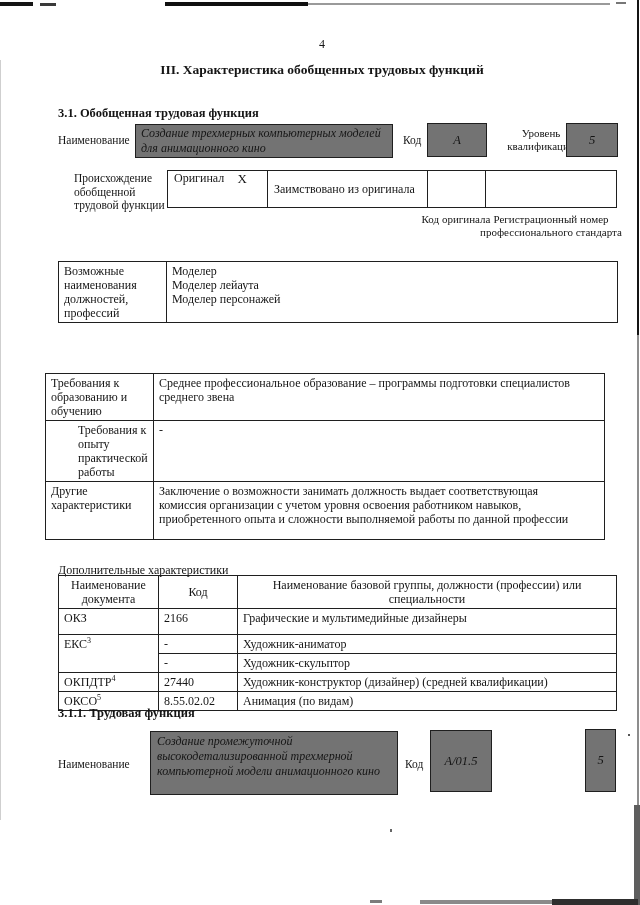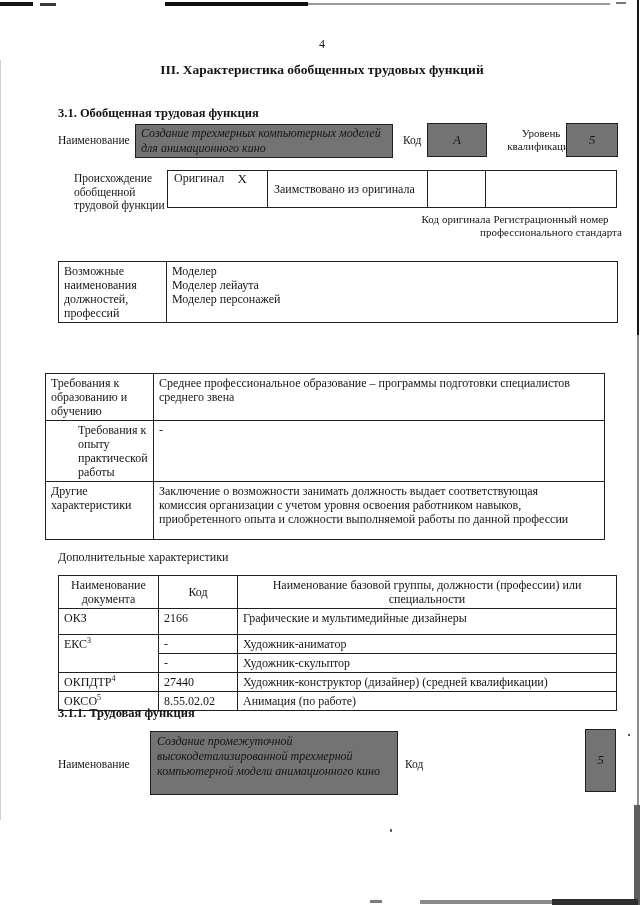"Дополнительные характеристики" div.abs { top: 550px -> 563px }
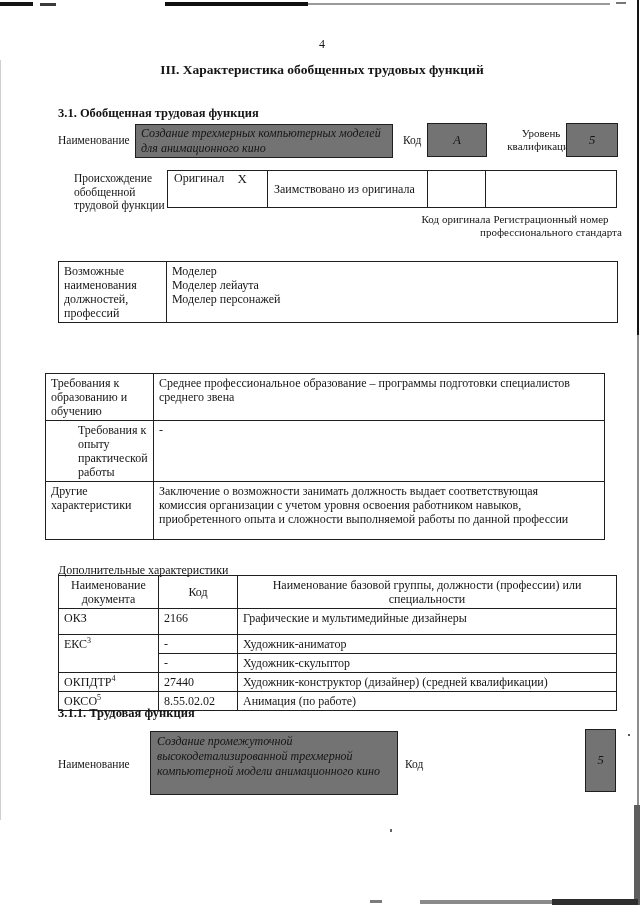"Анимация (по работе)" td { text: работе -> видам }
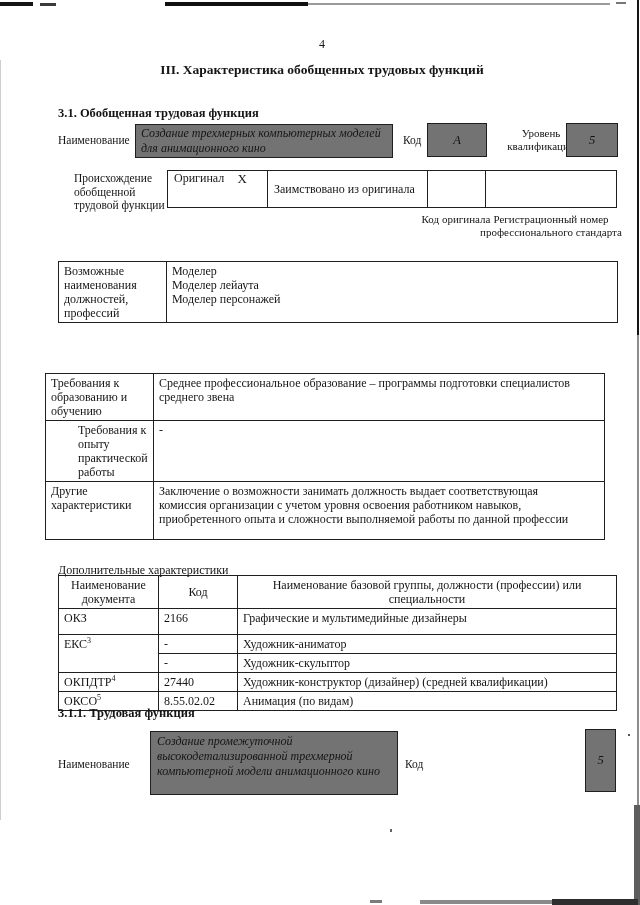"А/01.5" div.abs { html: none -> <div>А/01.5</div> }
